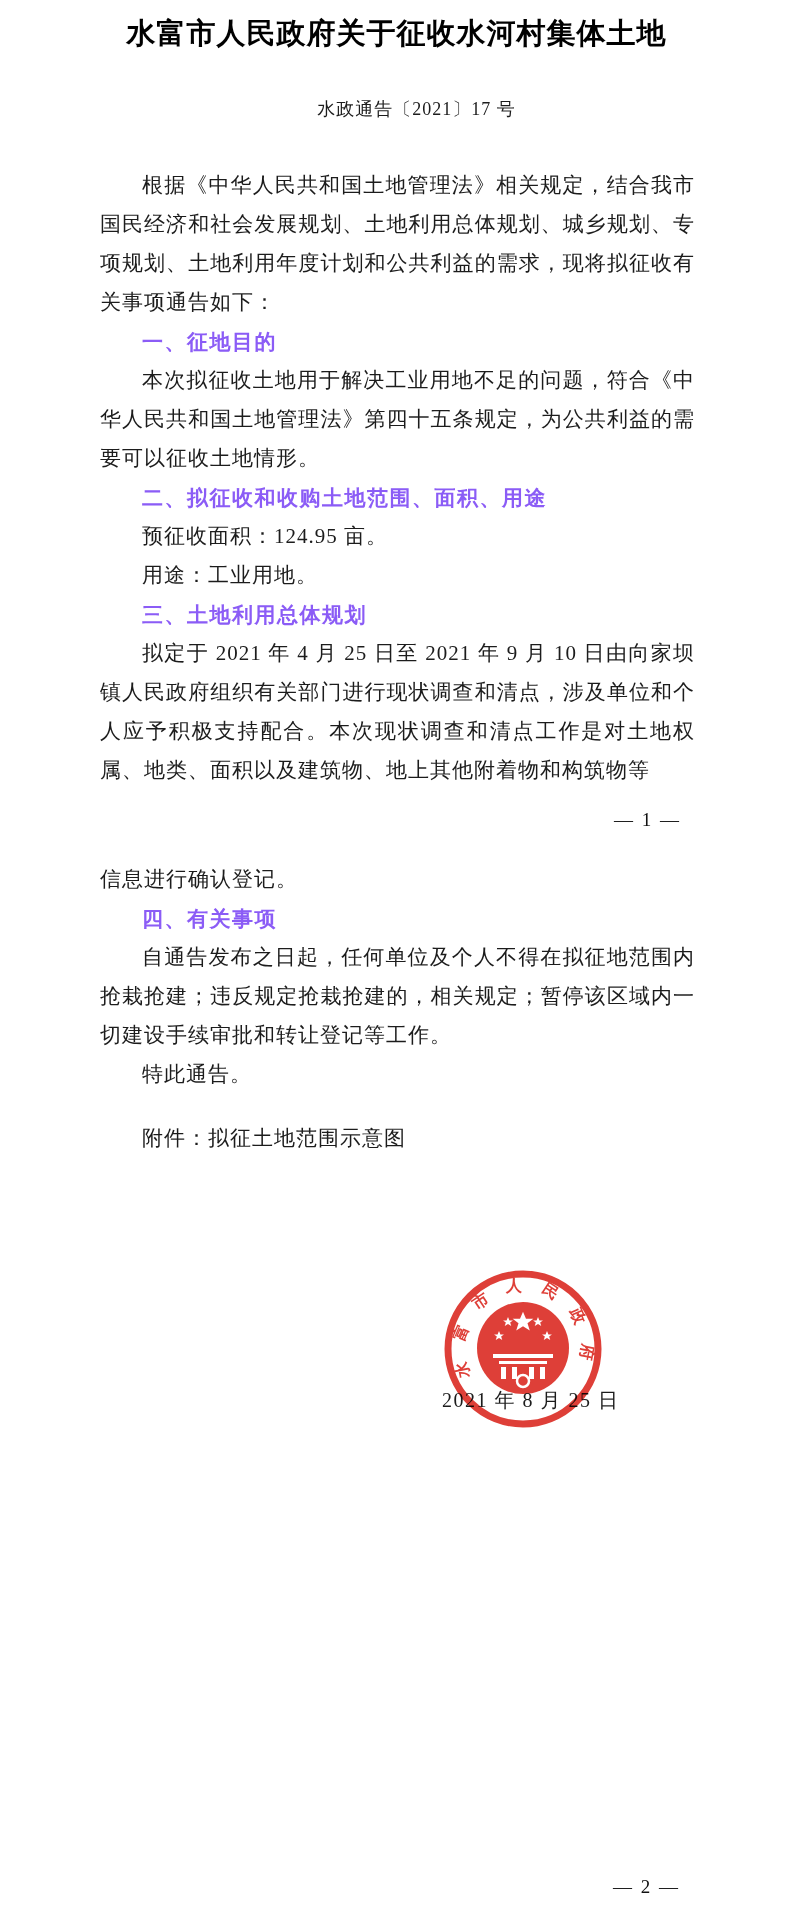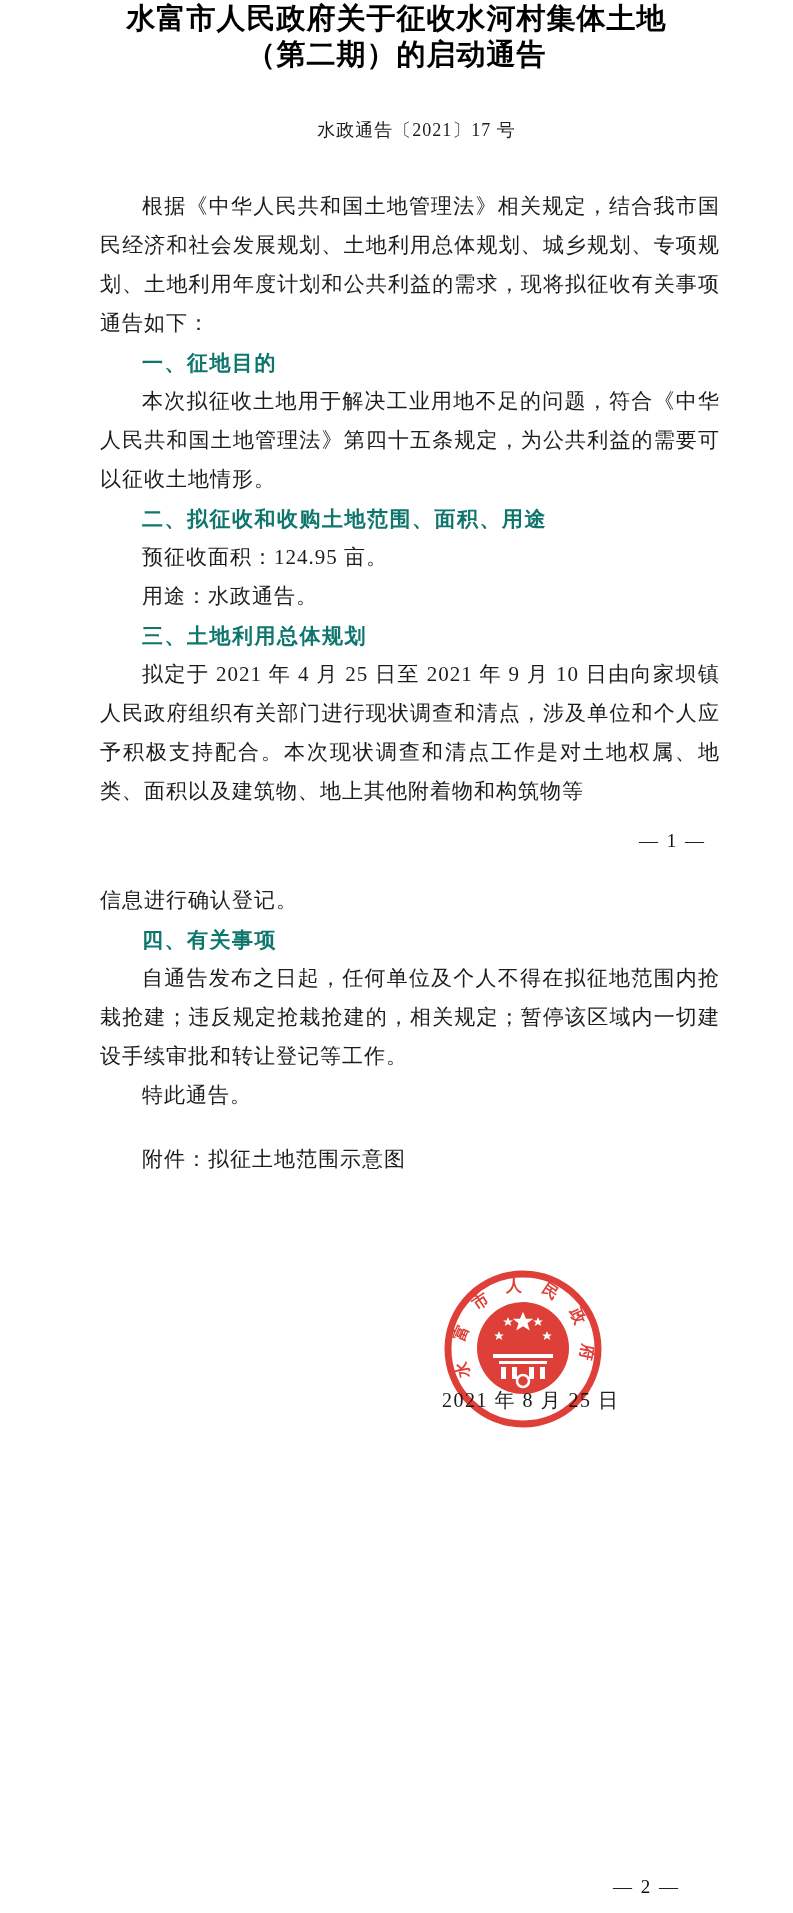"水富市人民政府关于征收水河村集体土地" .doc-title { padding-top: none -> 15px }
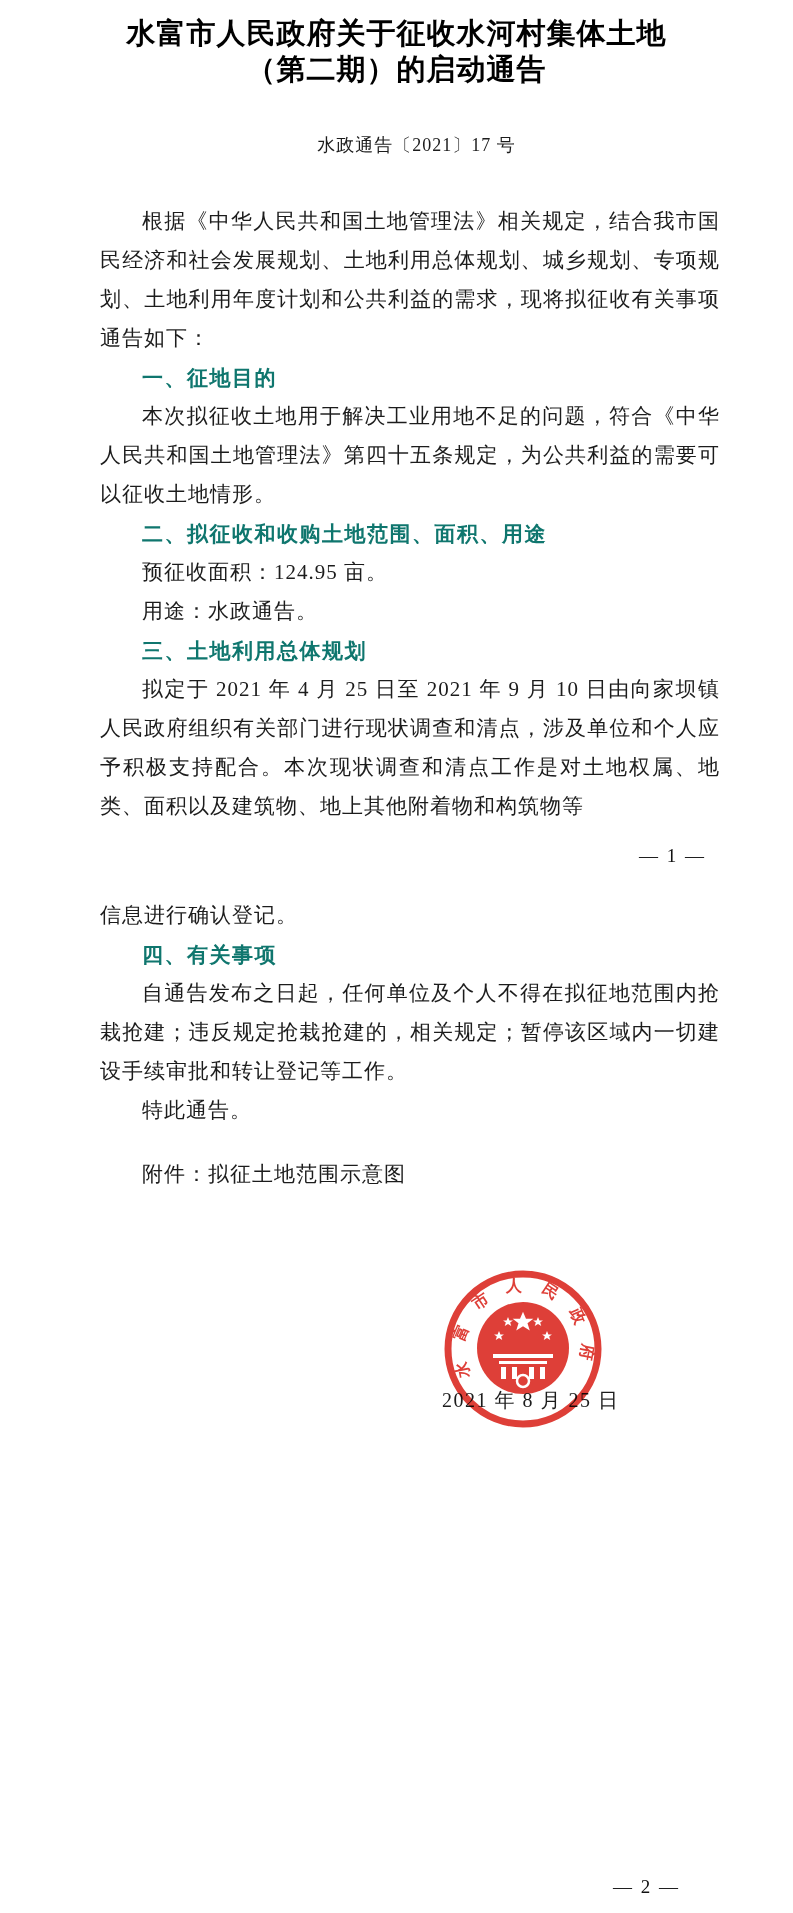"（第二期）的启动通告" span { html: <span>（第二期）的启动通告</span> -> none }
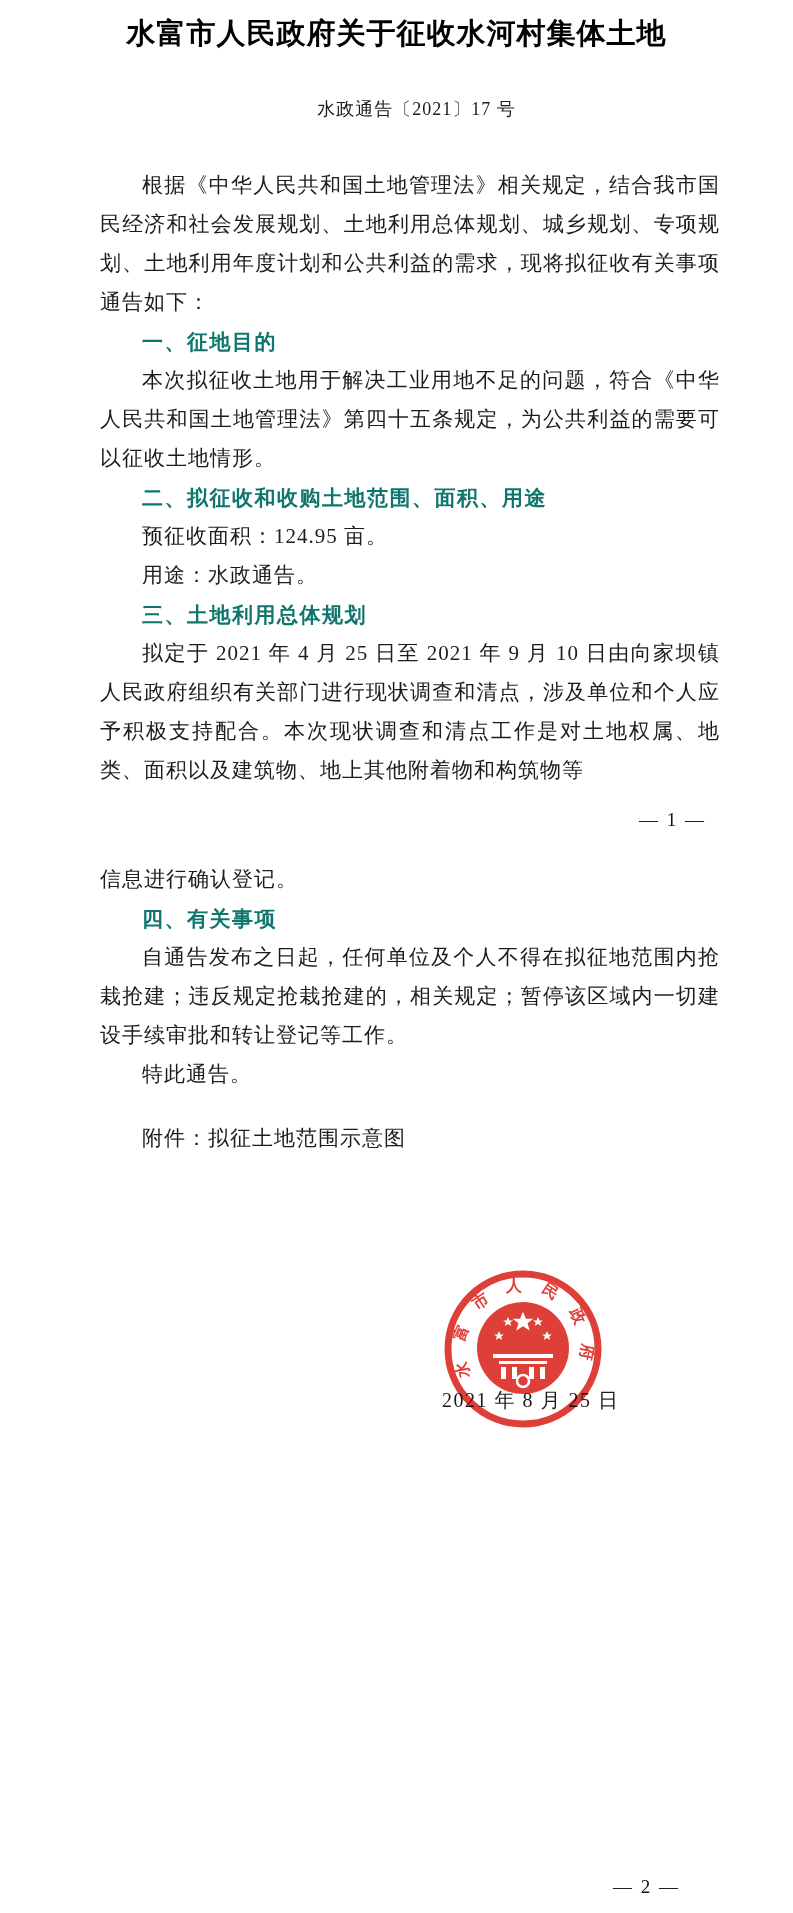"根据《中华人民共和国土地管理法》相关规定，结合我市国民经济和社会发展规划、土地利" .doc-body { margin: 45px 73px 0 100px -> 45px 98px 0 100px }
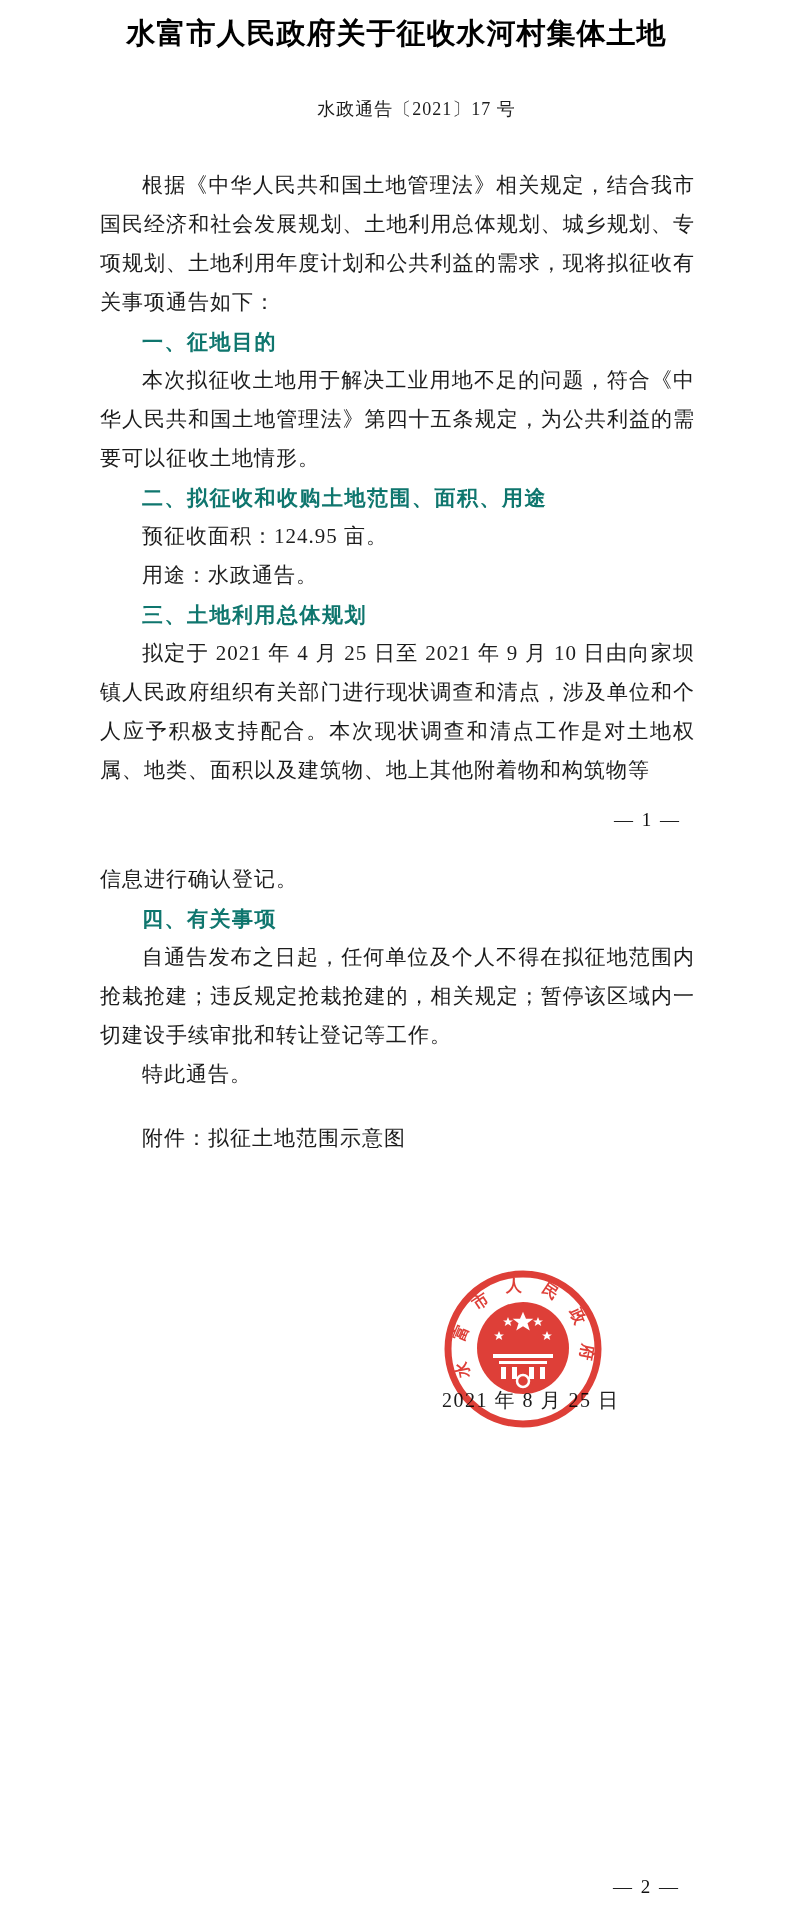"一、征地目的" .heading { color: #0f766e -> #8b5cf6 }
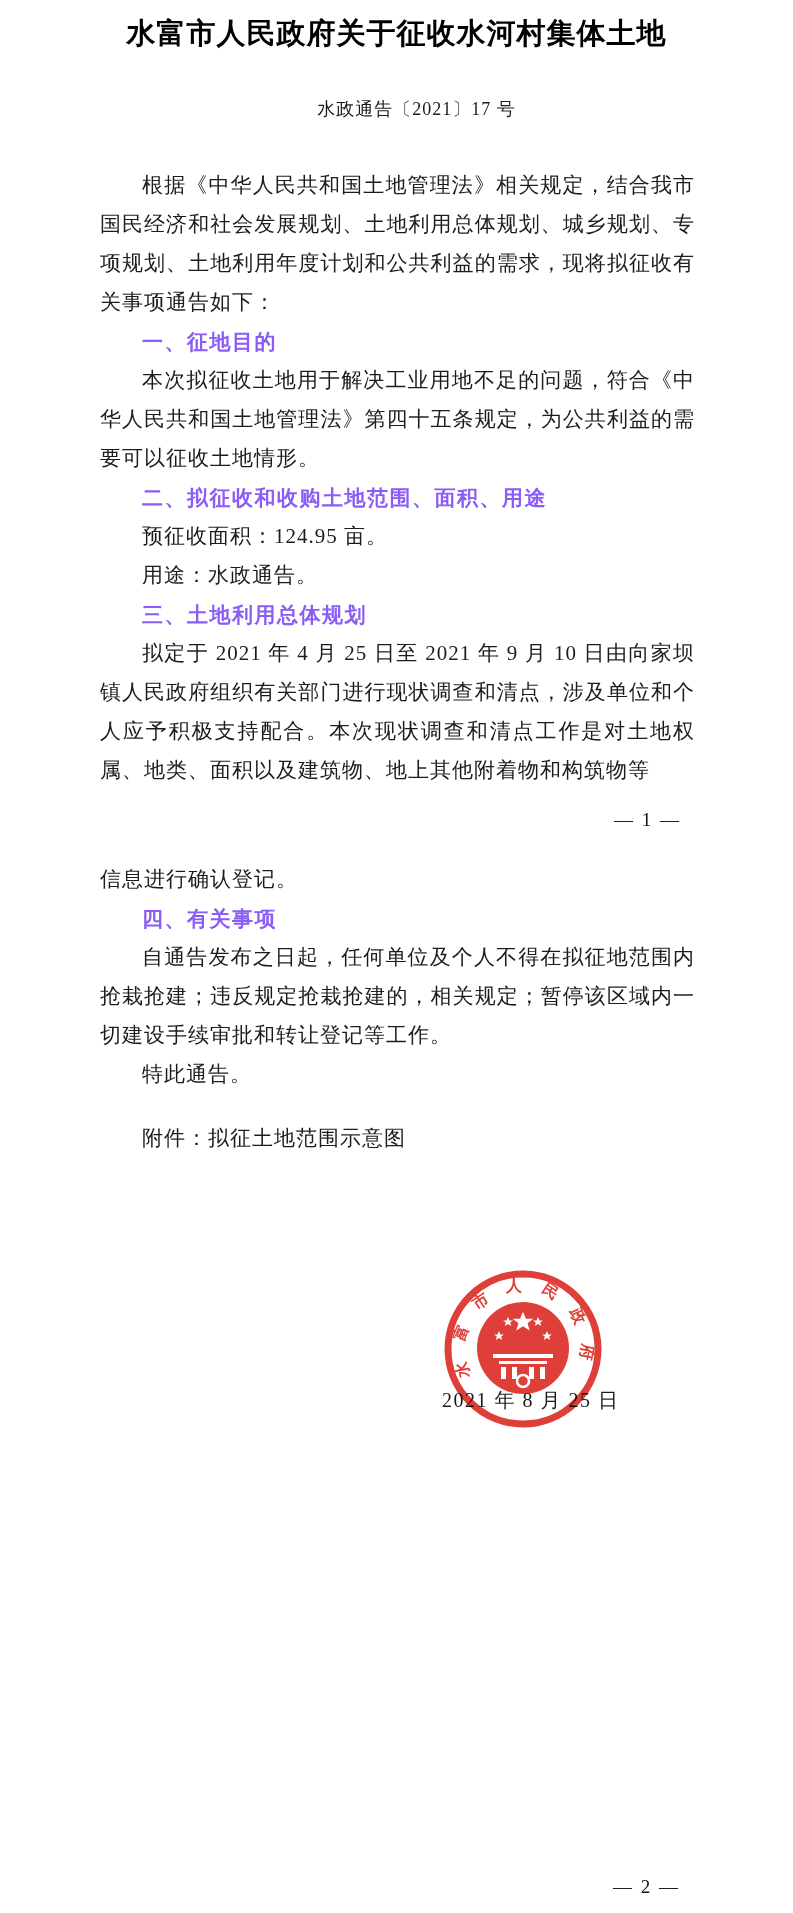"用途：水政通告。" div.block { text: 水政通告 -> 工业用地 }
